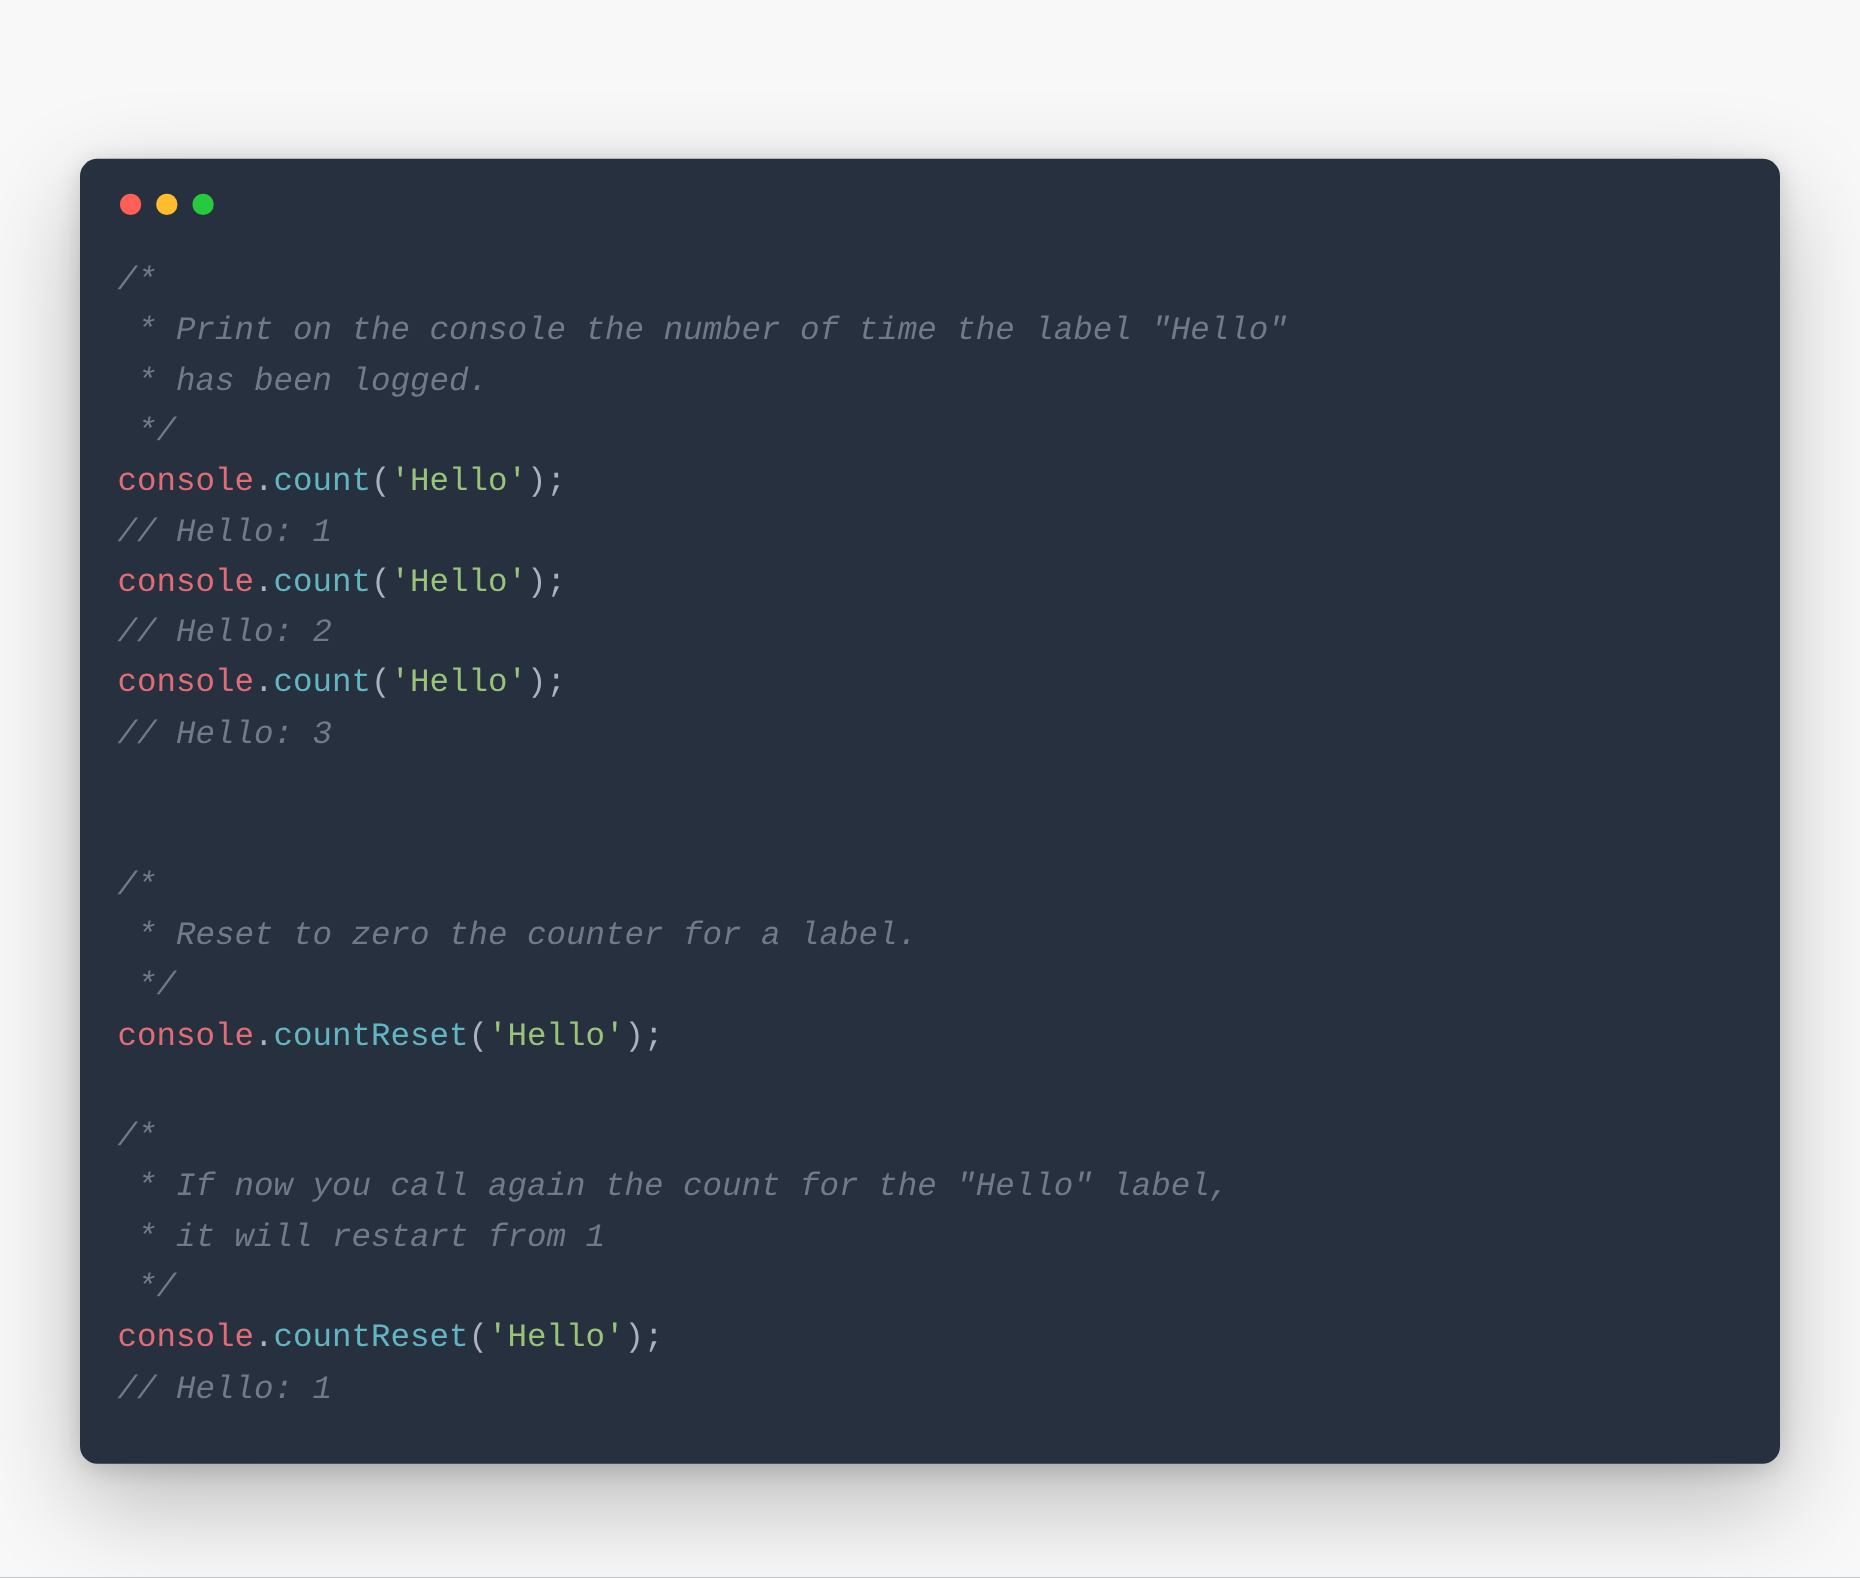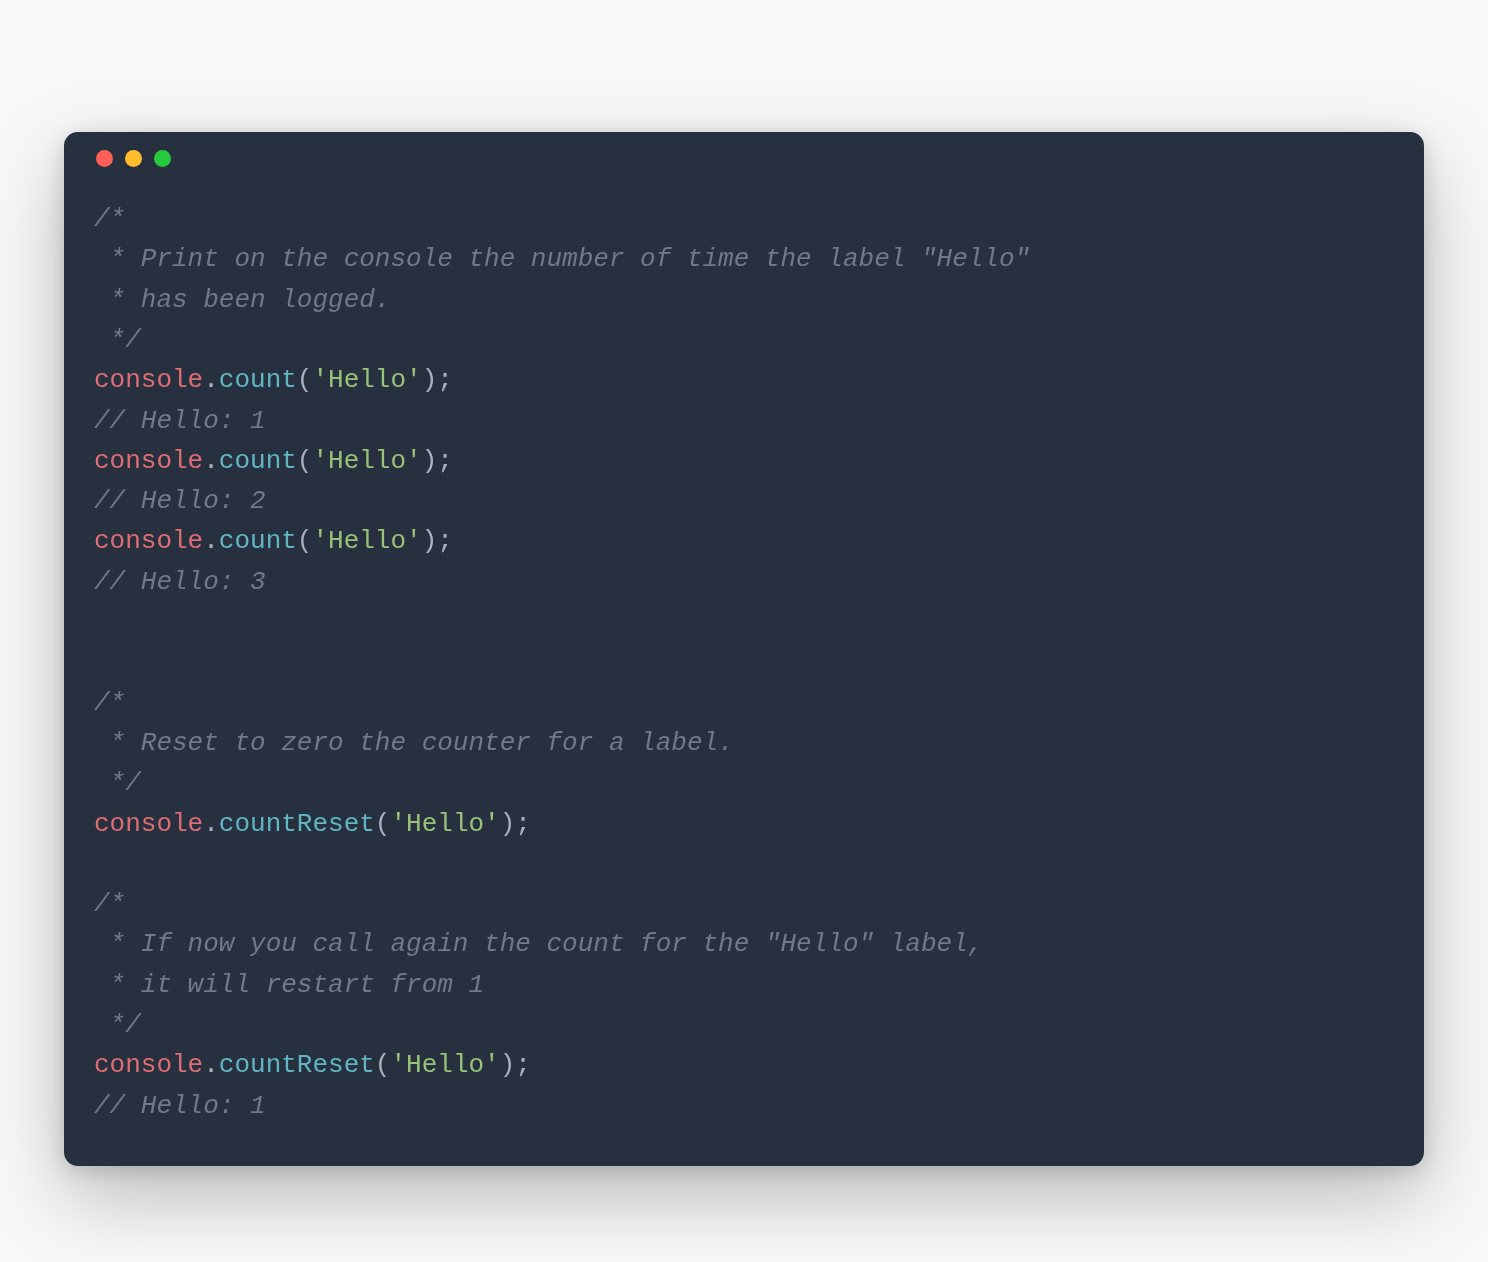"/* * Print on the" .window { padding: 18px 30px 40px 30px -> 28px 30px 40px 30px }
